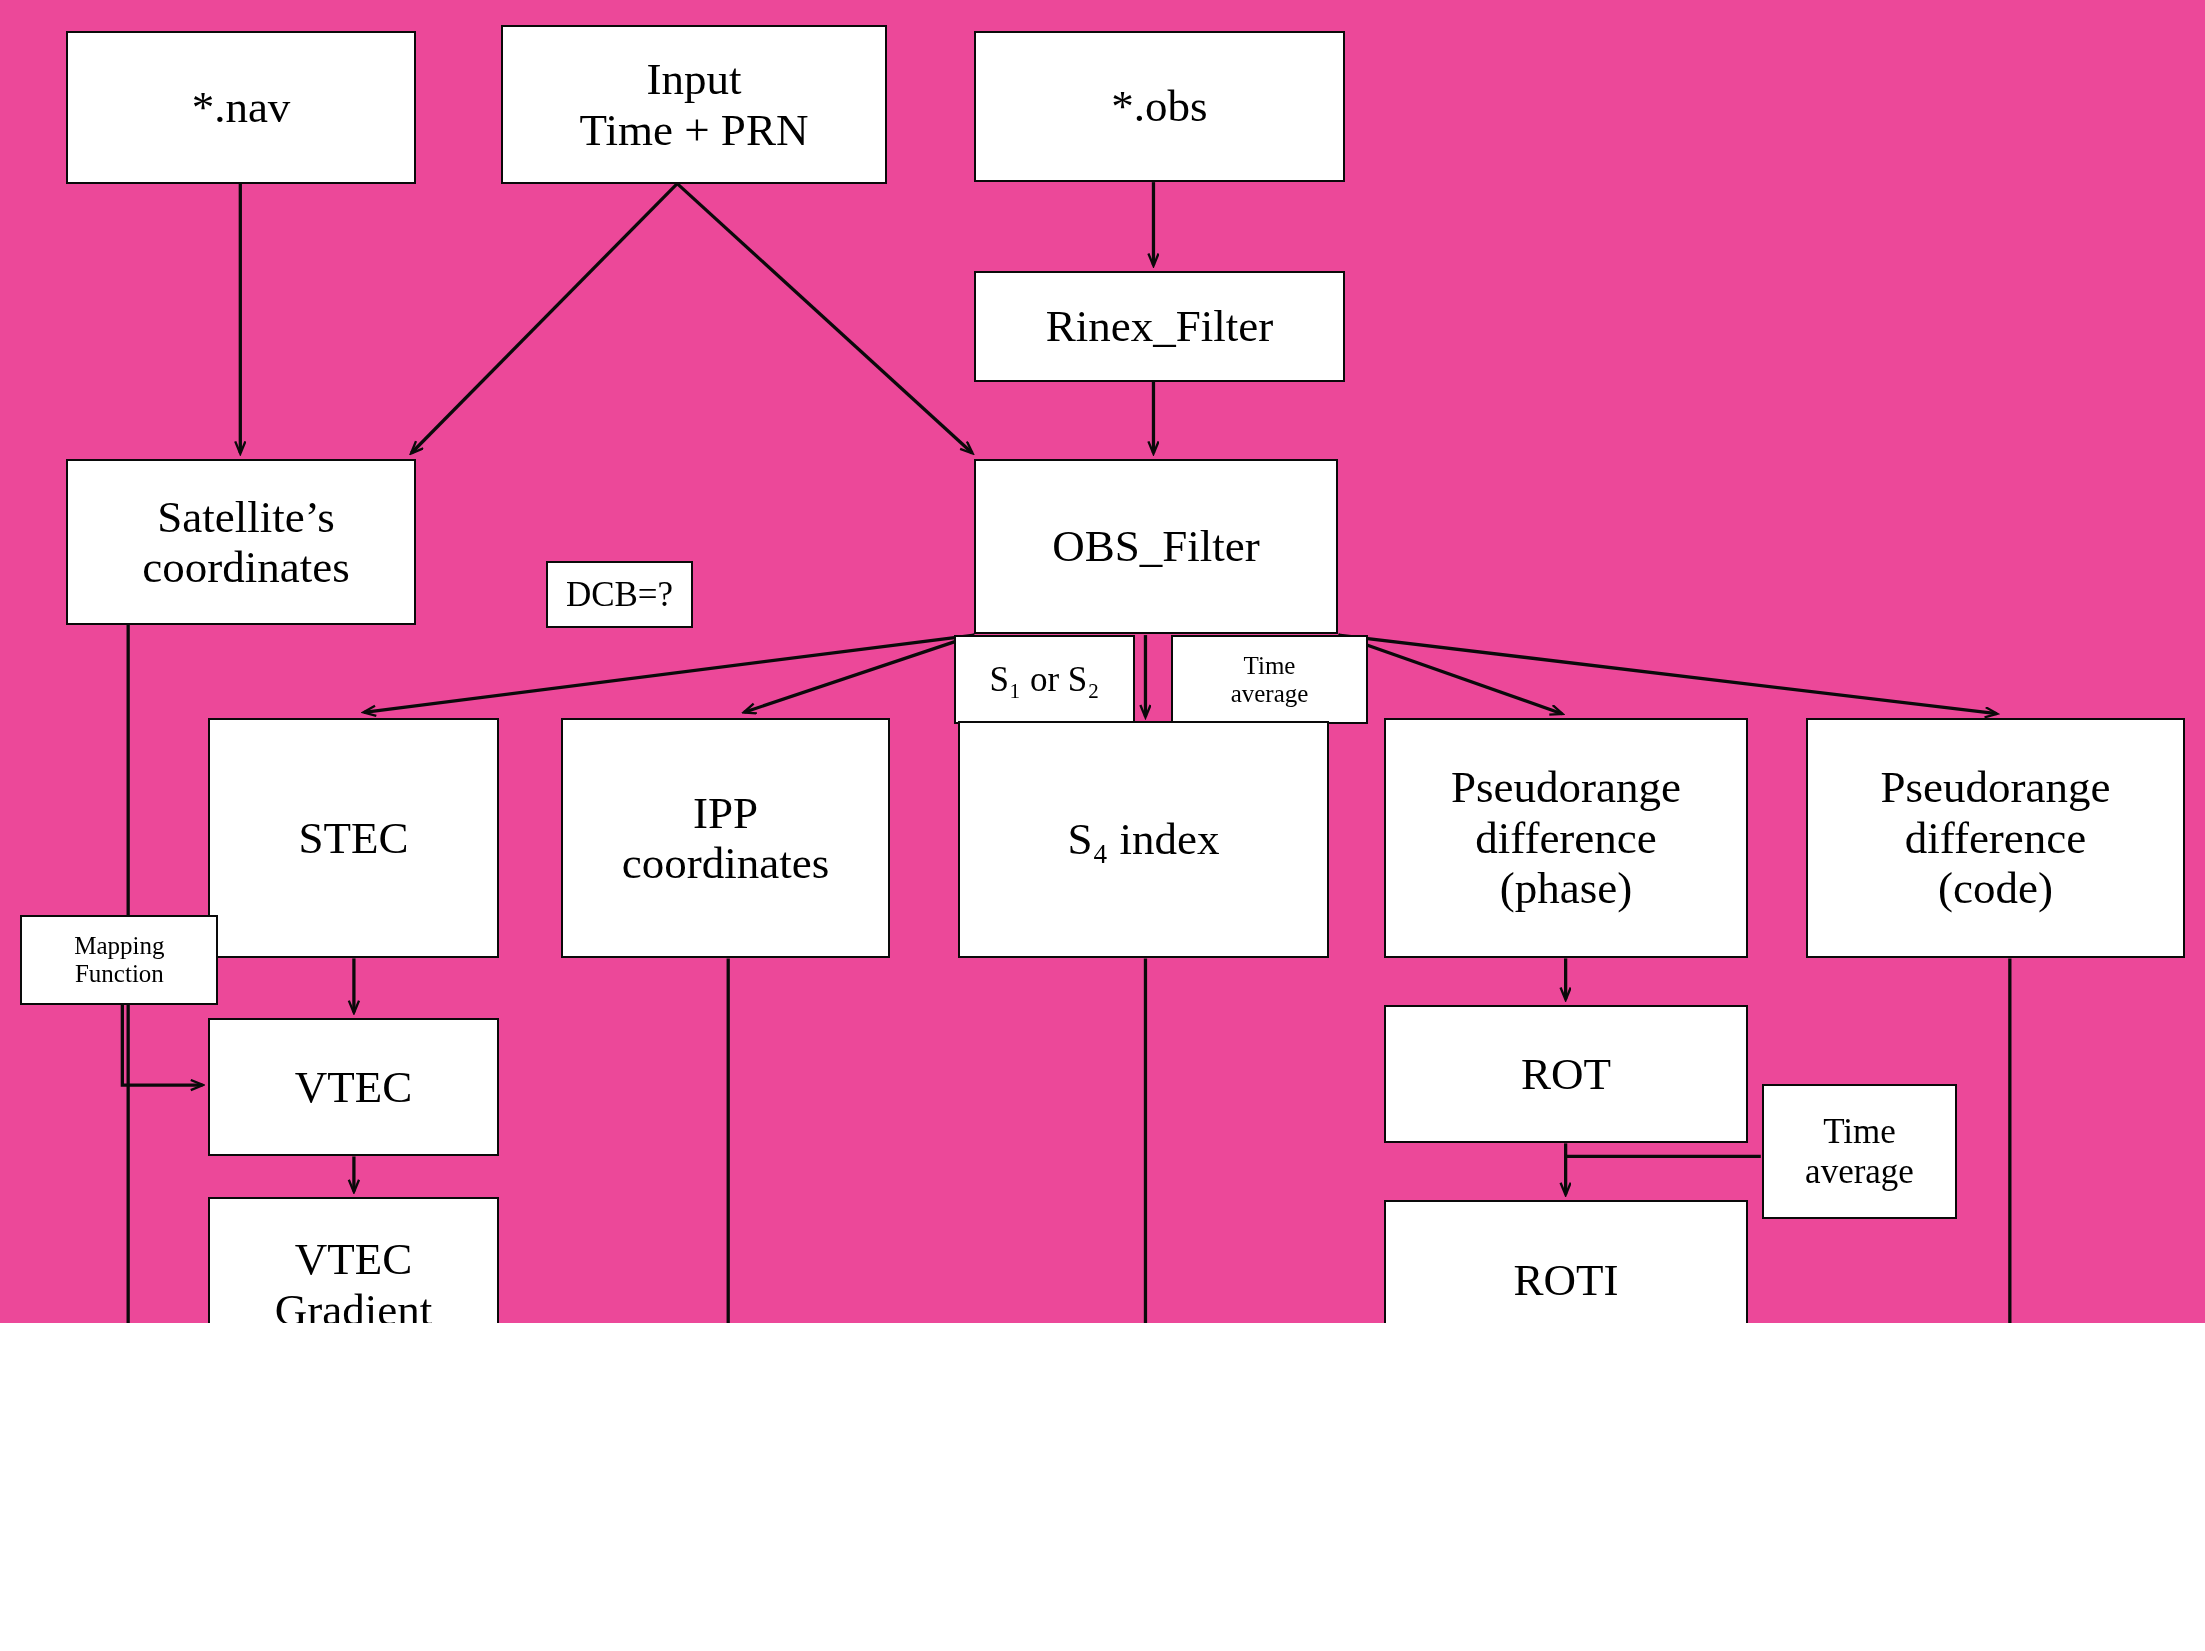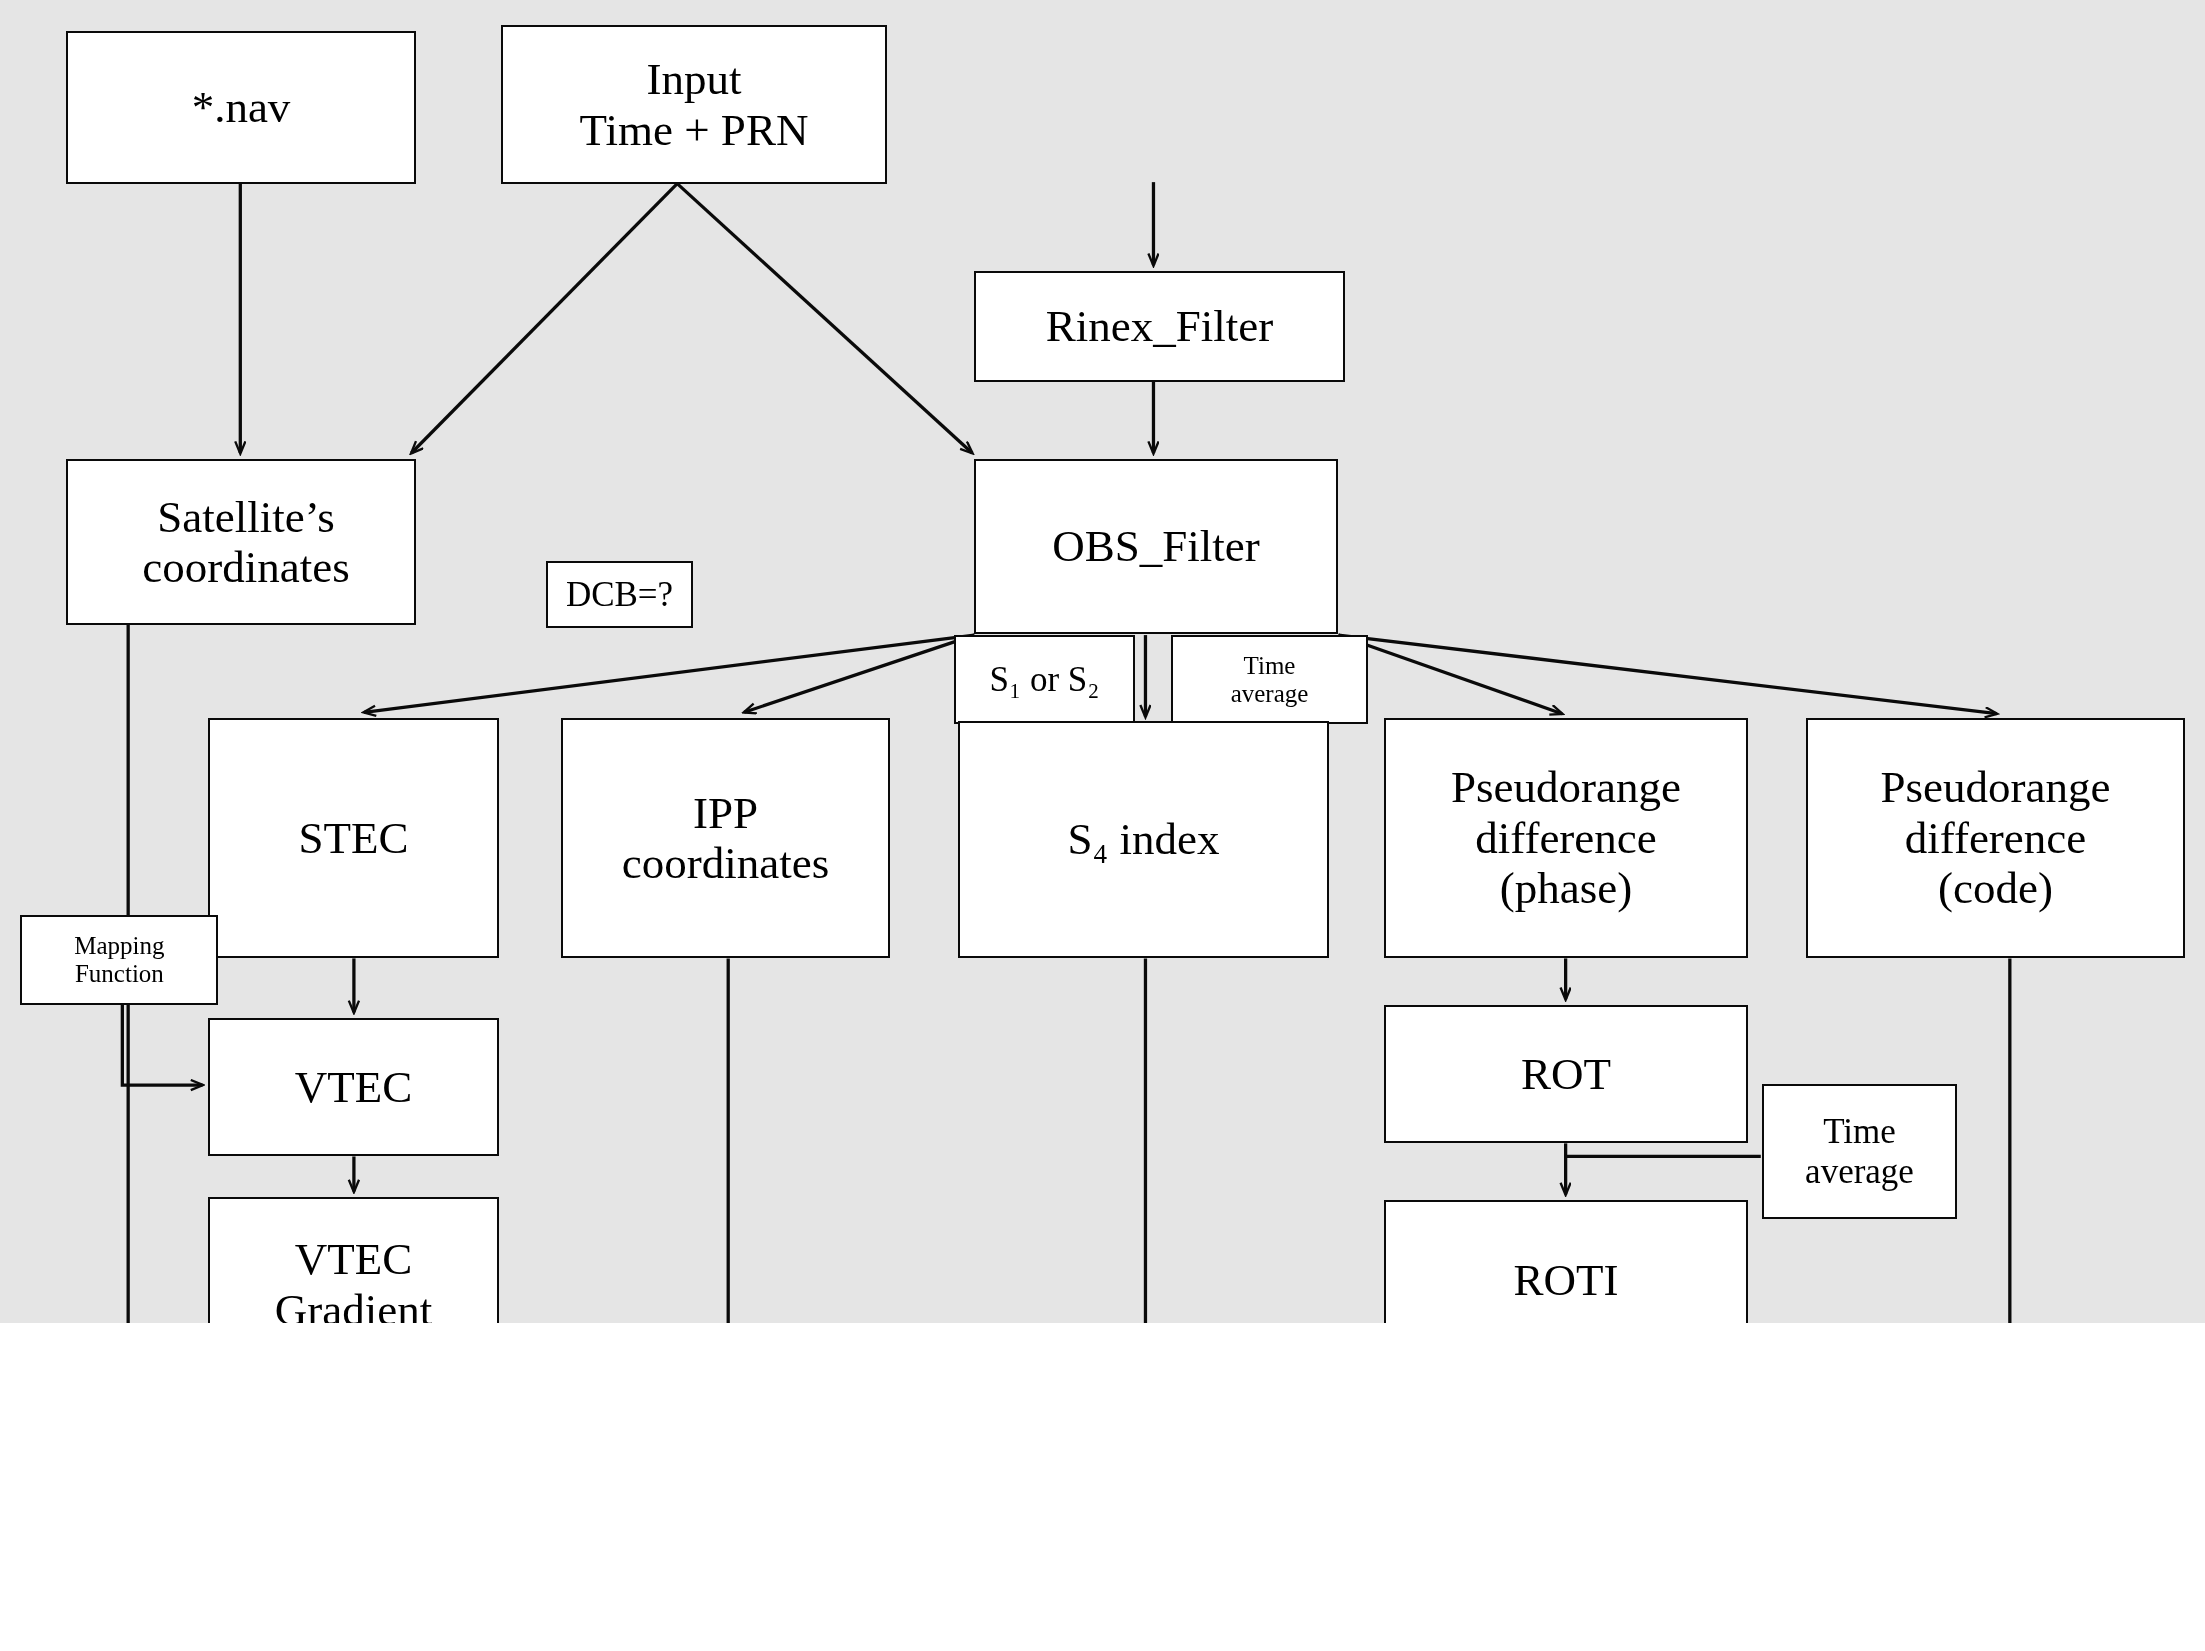"*.nav" #stage { background: #e5e5e5 -> #ec4899 }
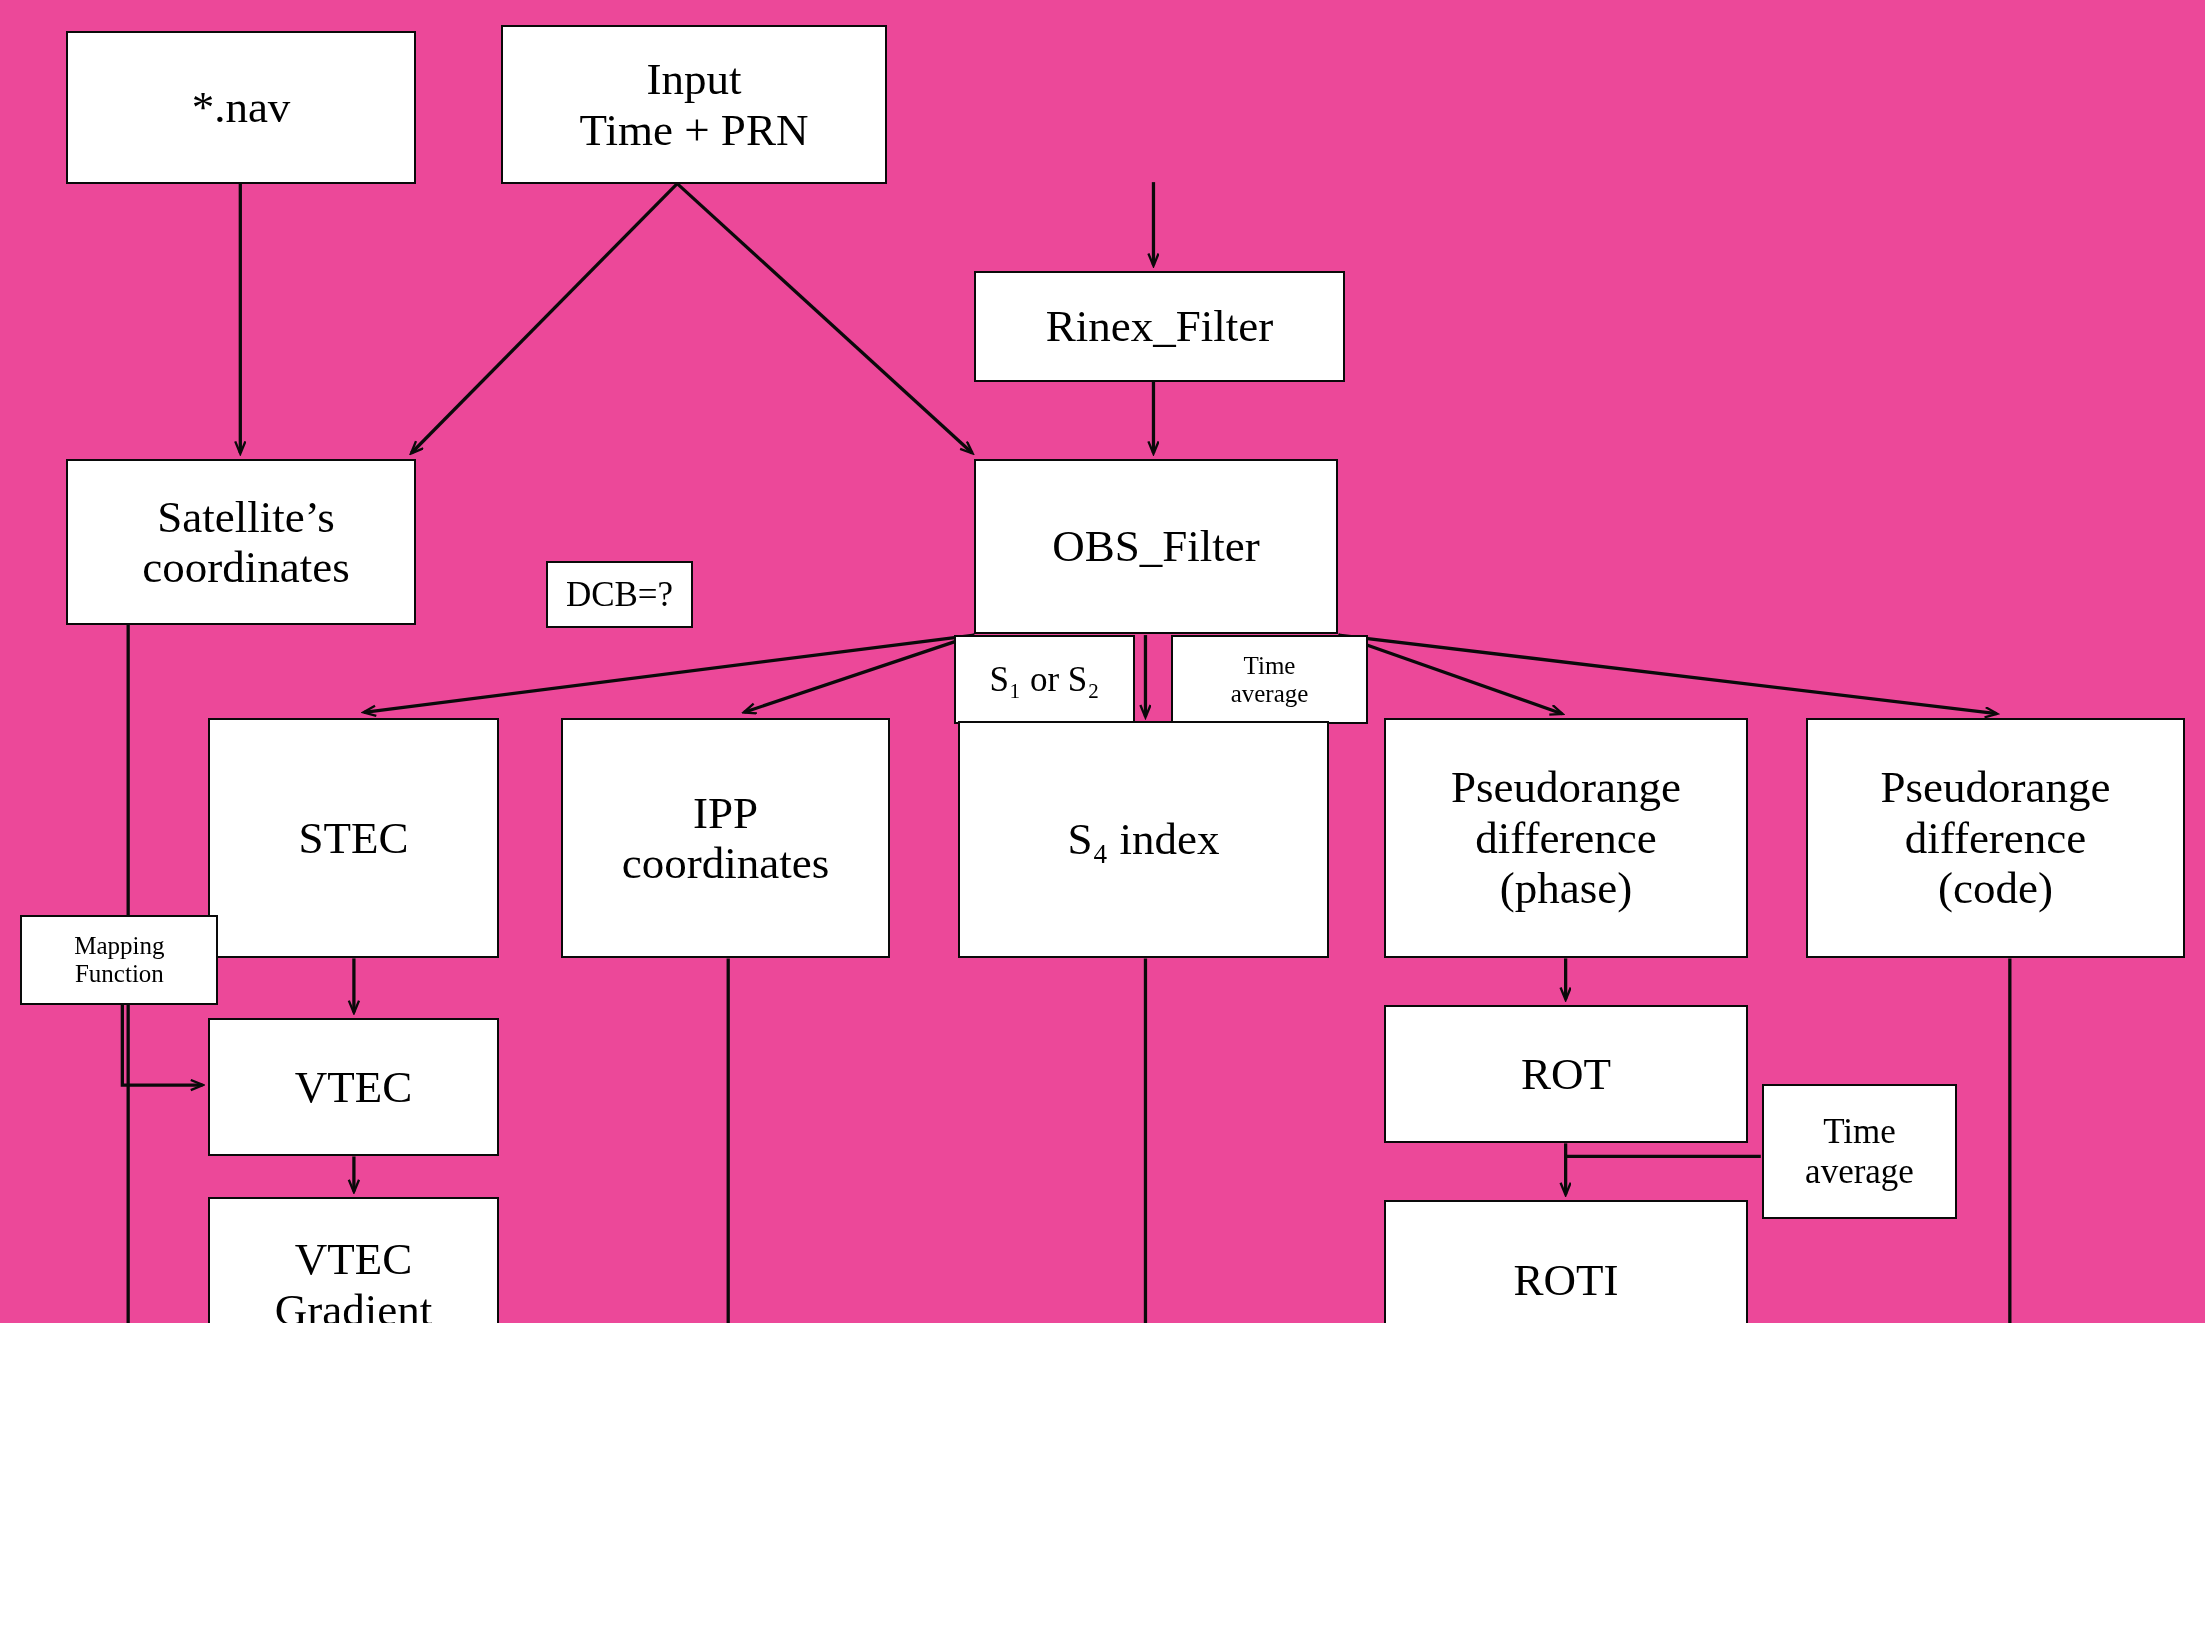"*.obs" div.node { html: none -> <div> <span>*.obs</span> </div> }
